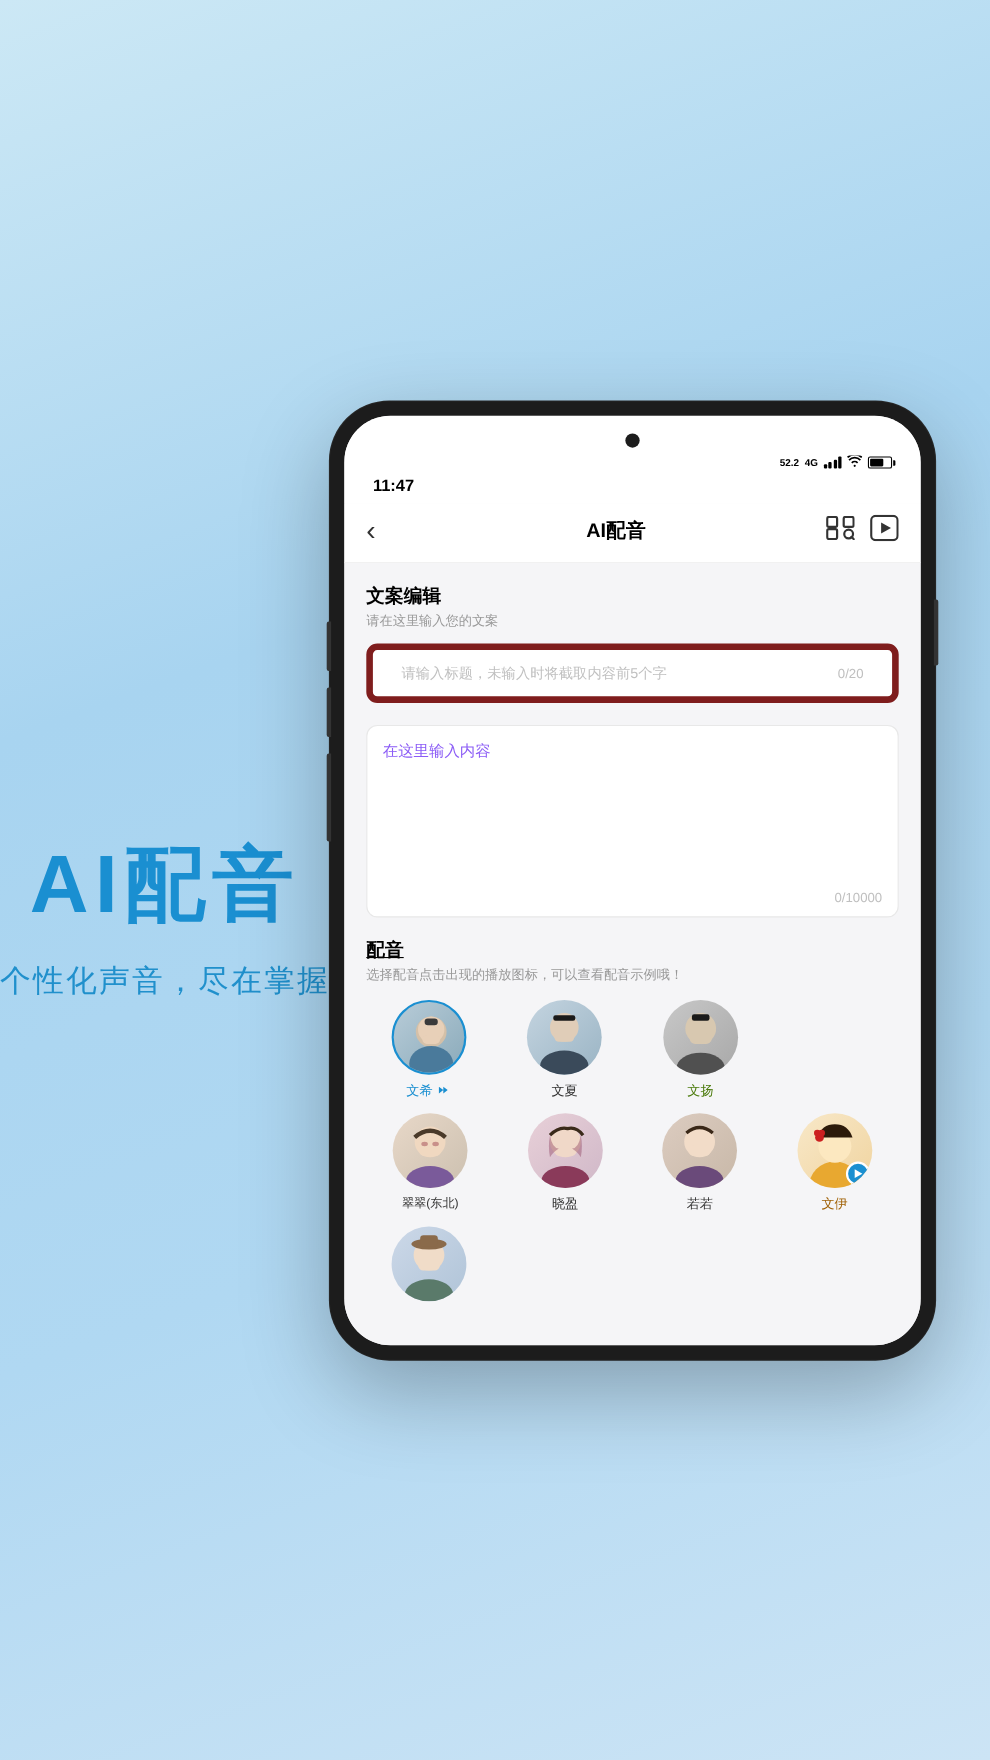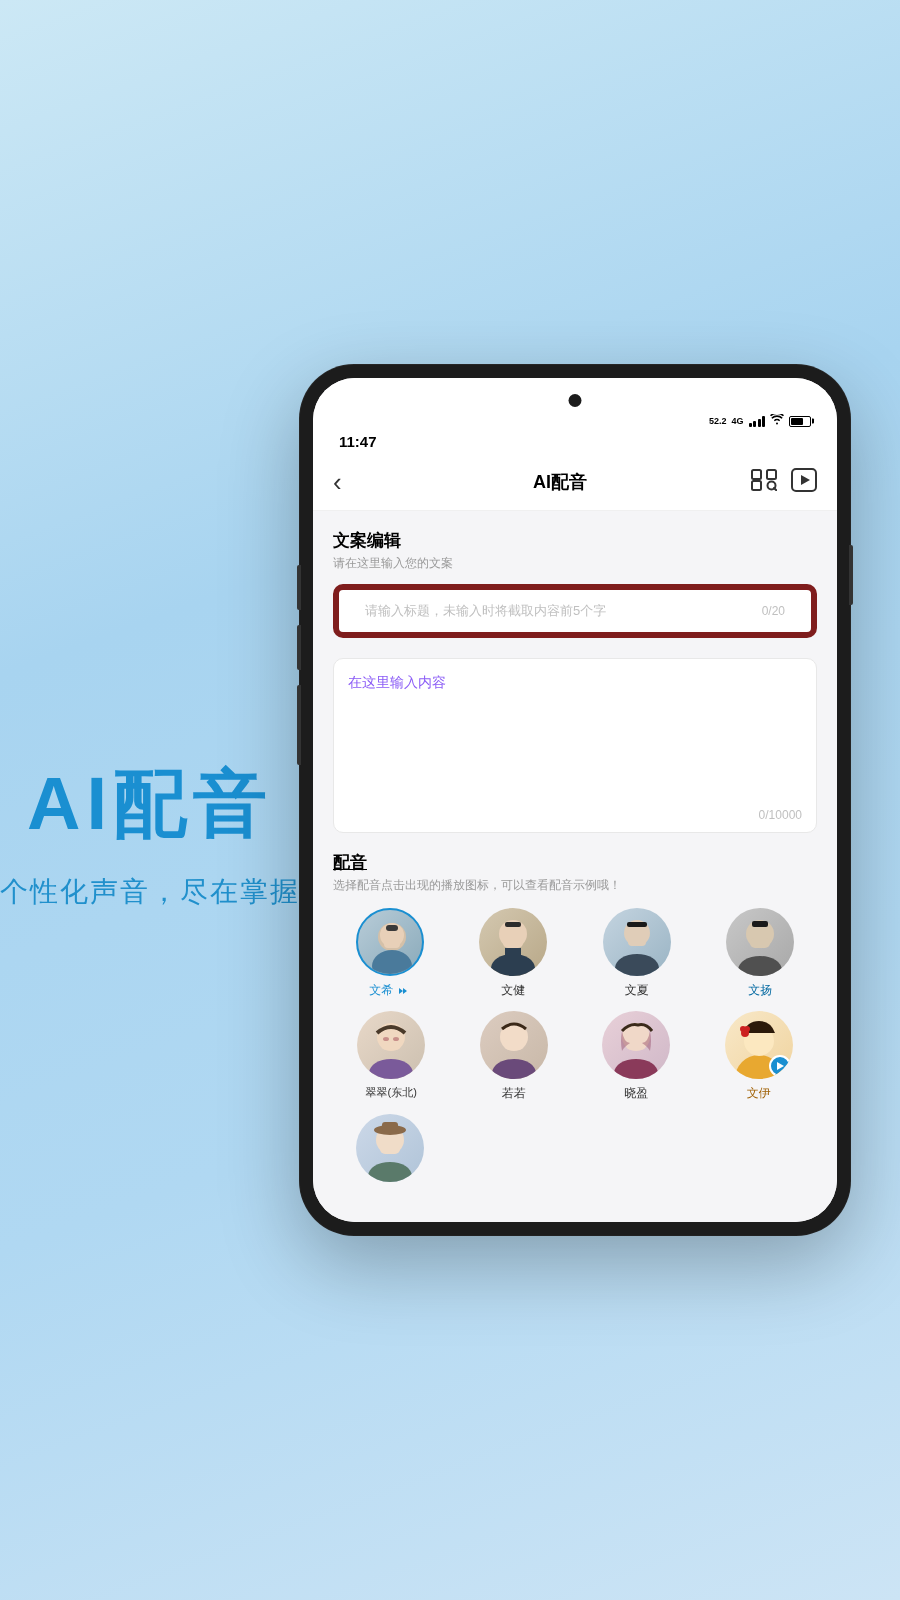"文健" div { html: <div> <div> <svg> <ellipse></ellipse> <circle></circle> <rect></rect> <rect></rect> <rect></rect> </svg> </div> <div> <span>文健</span> </div> </div> -> none }
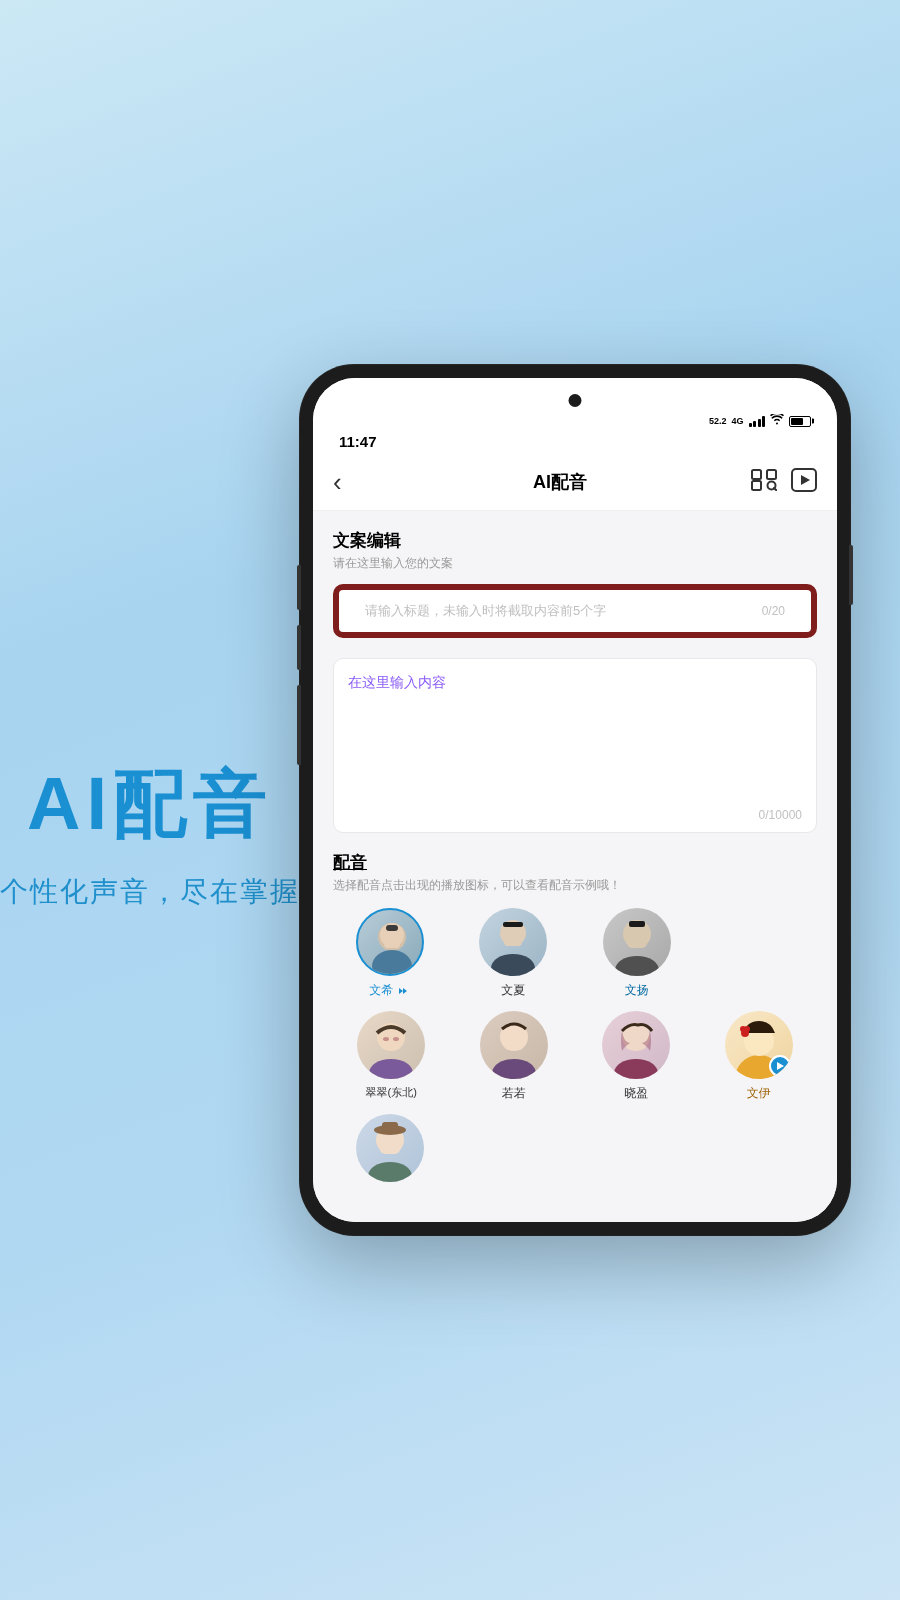"文扬" div { color: #0369a1 -> #4d7c0f }
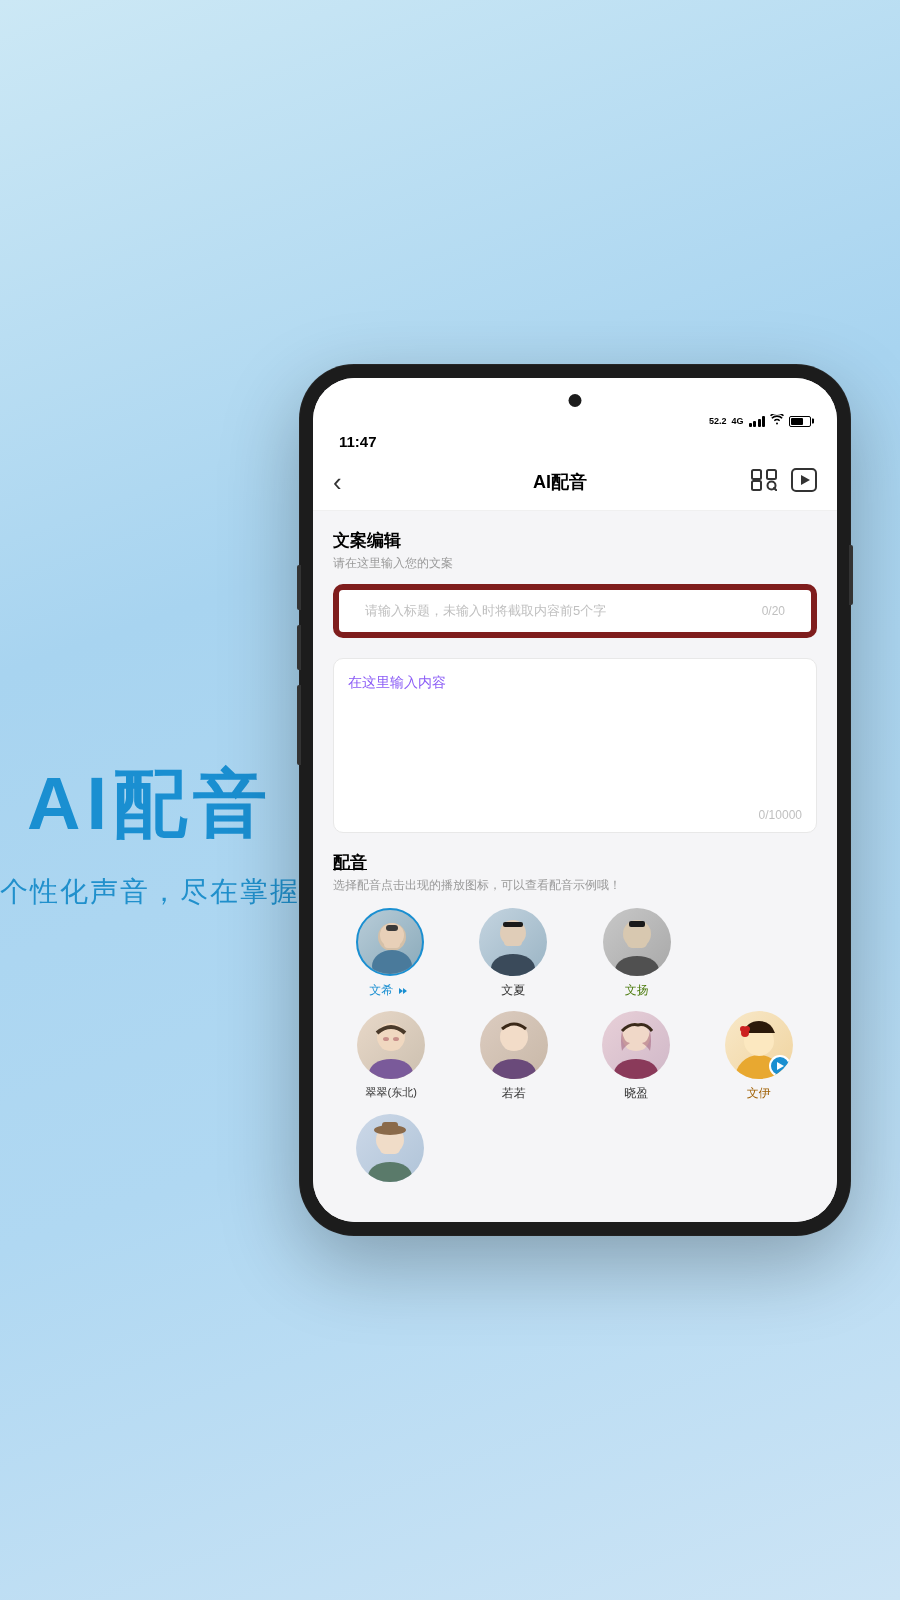"若若" div { order: before "晓盈" -> after "晓盈" }
